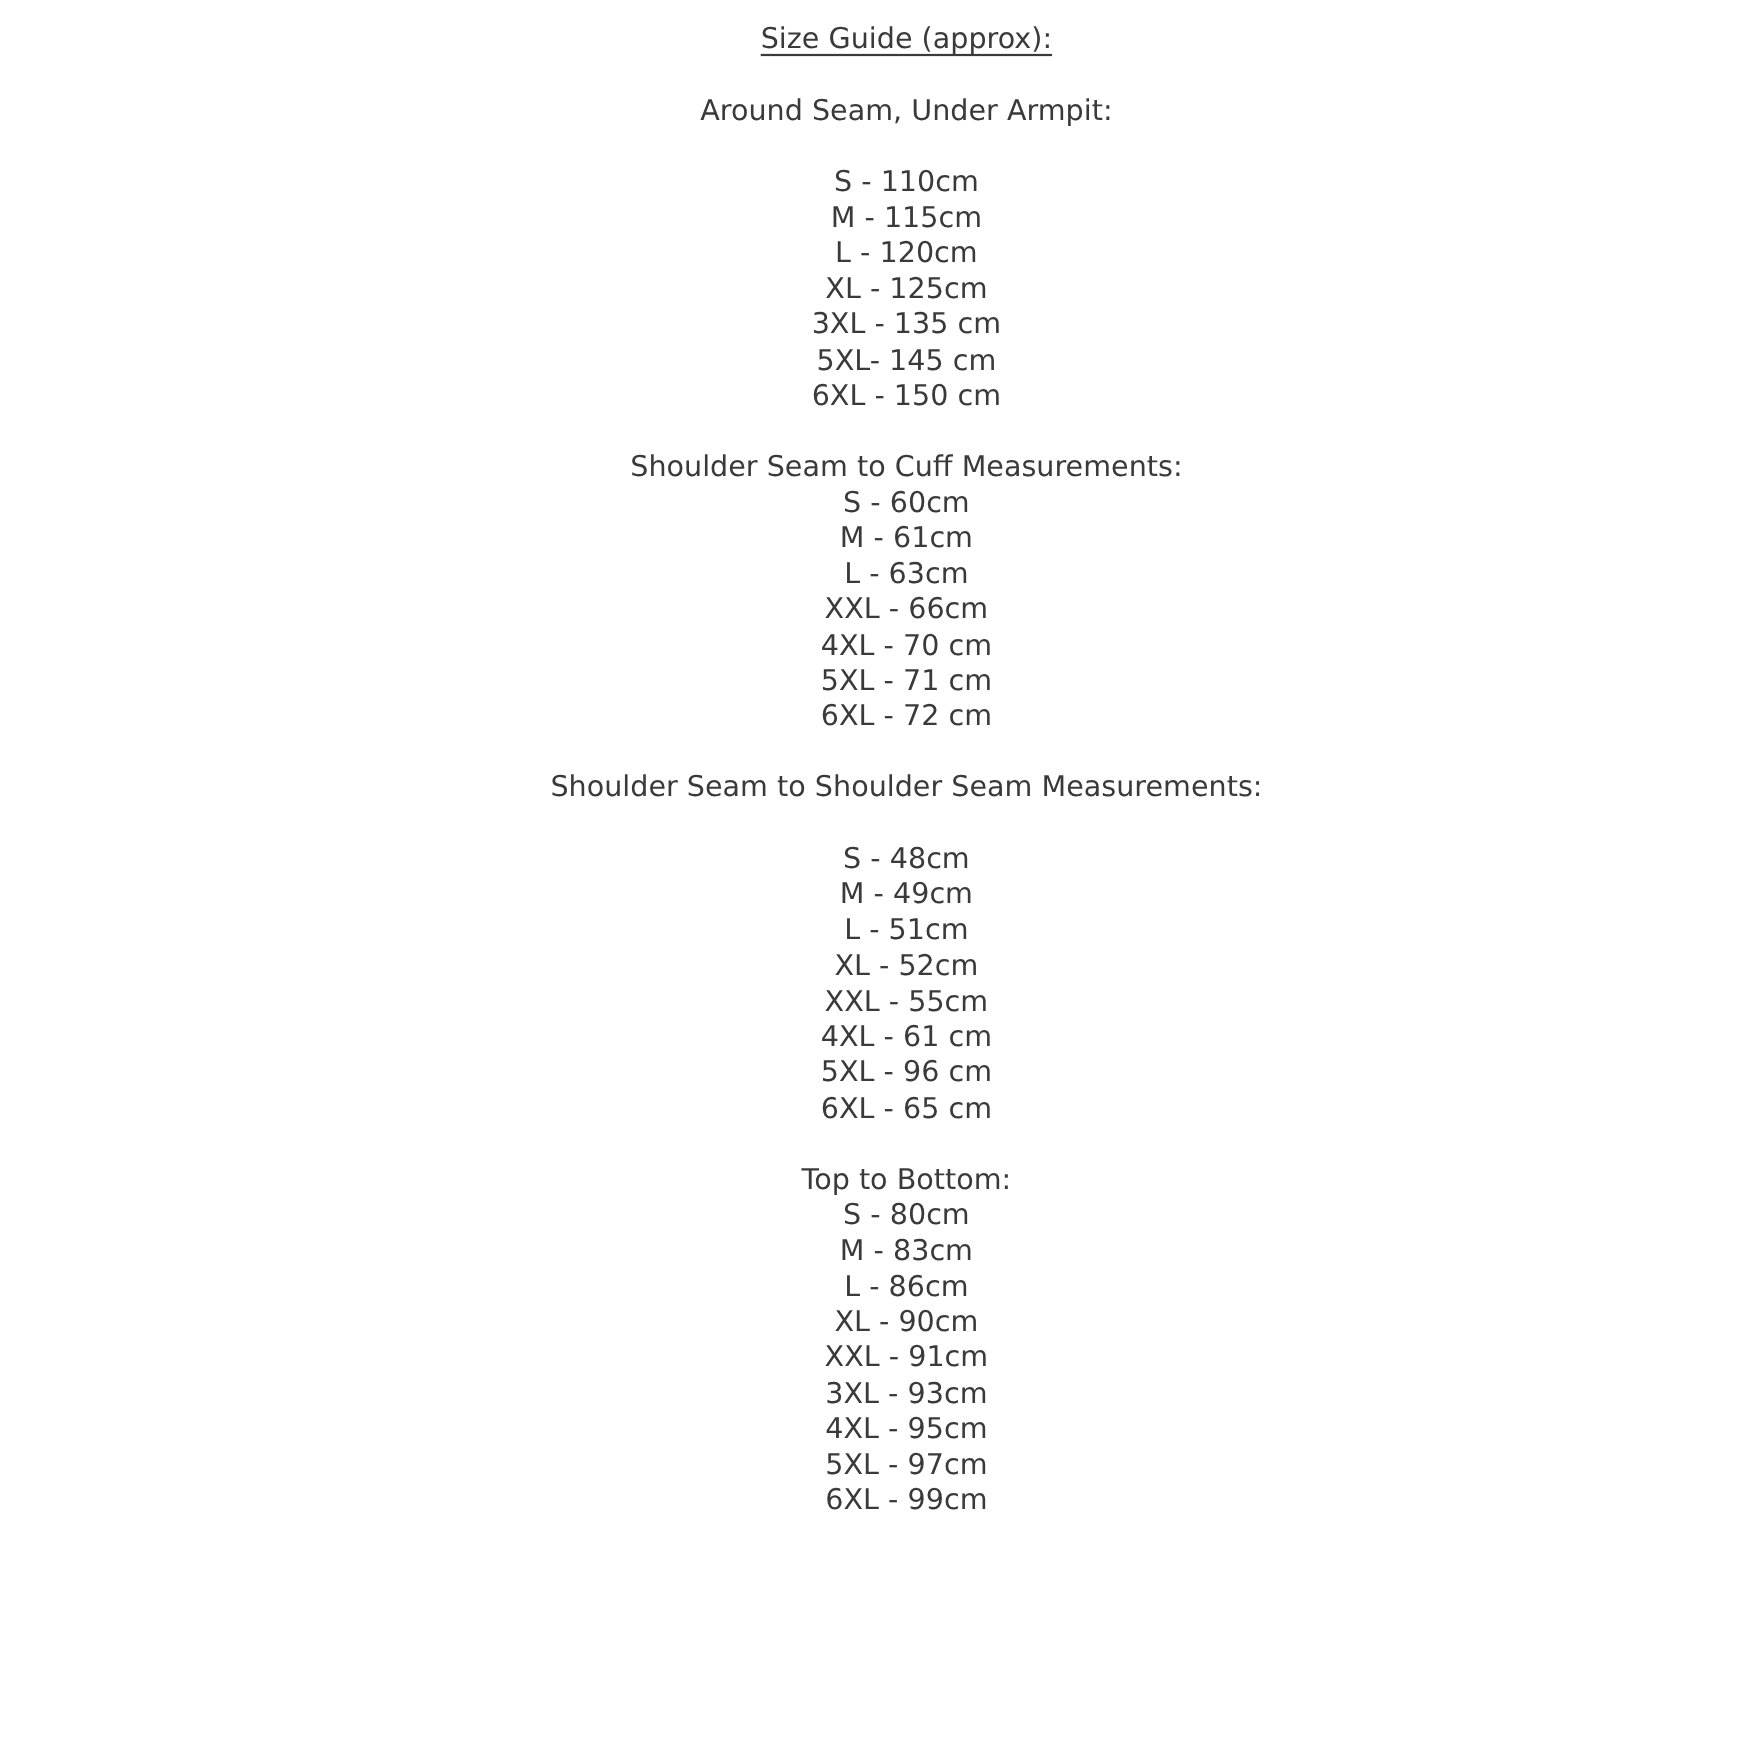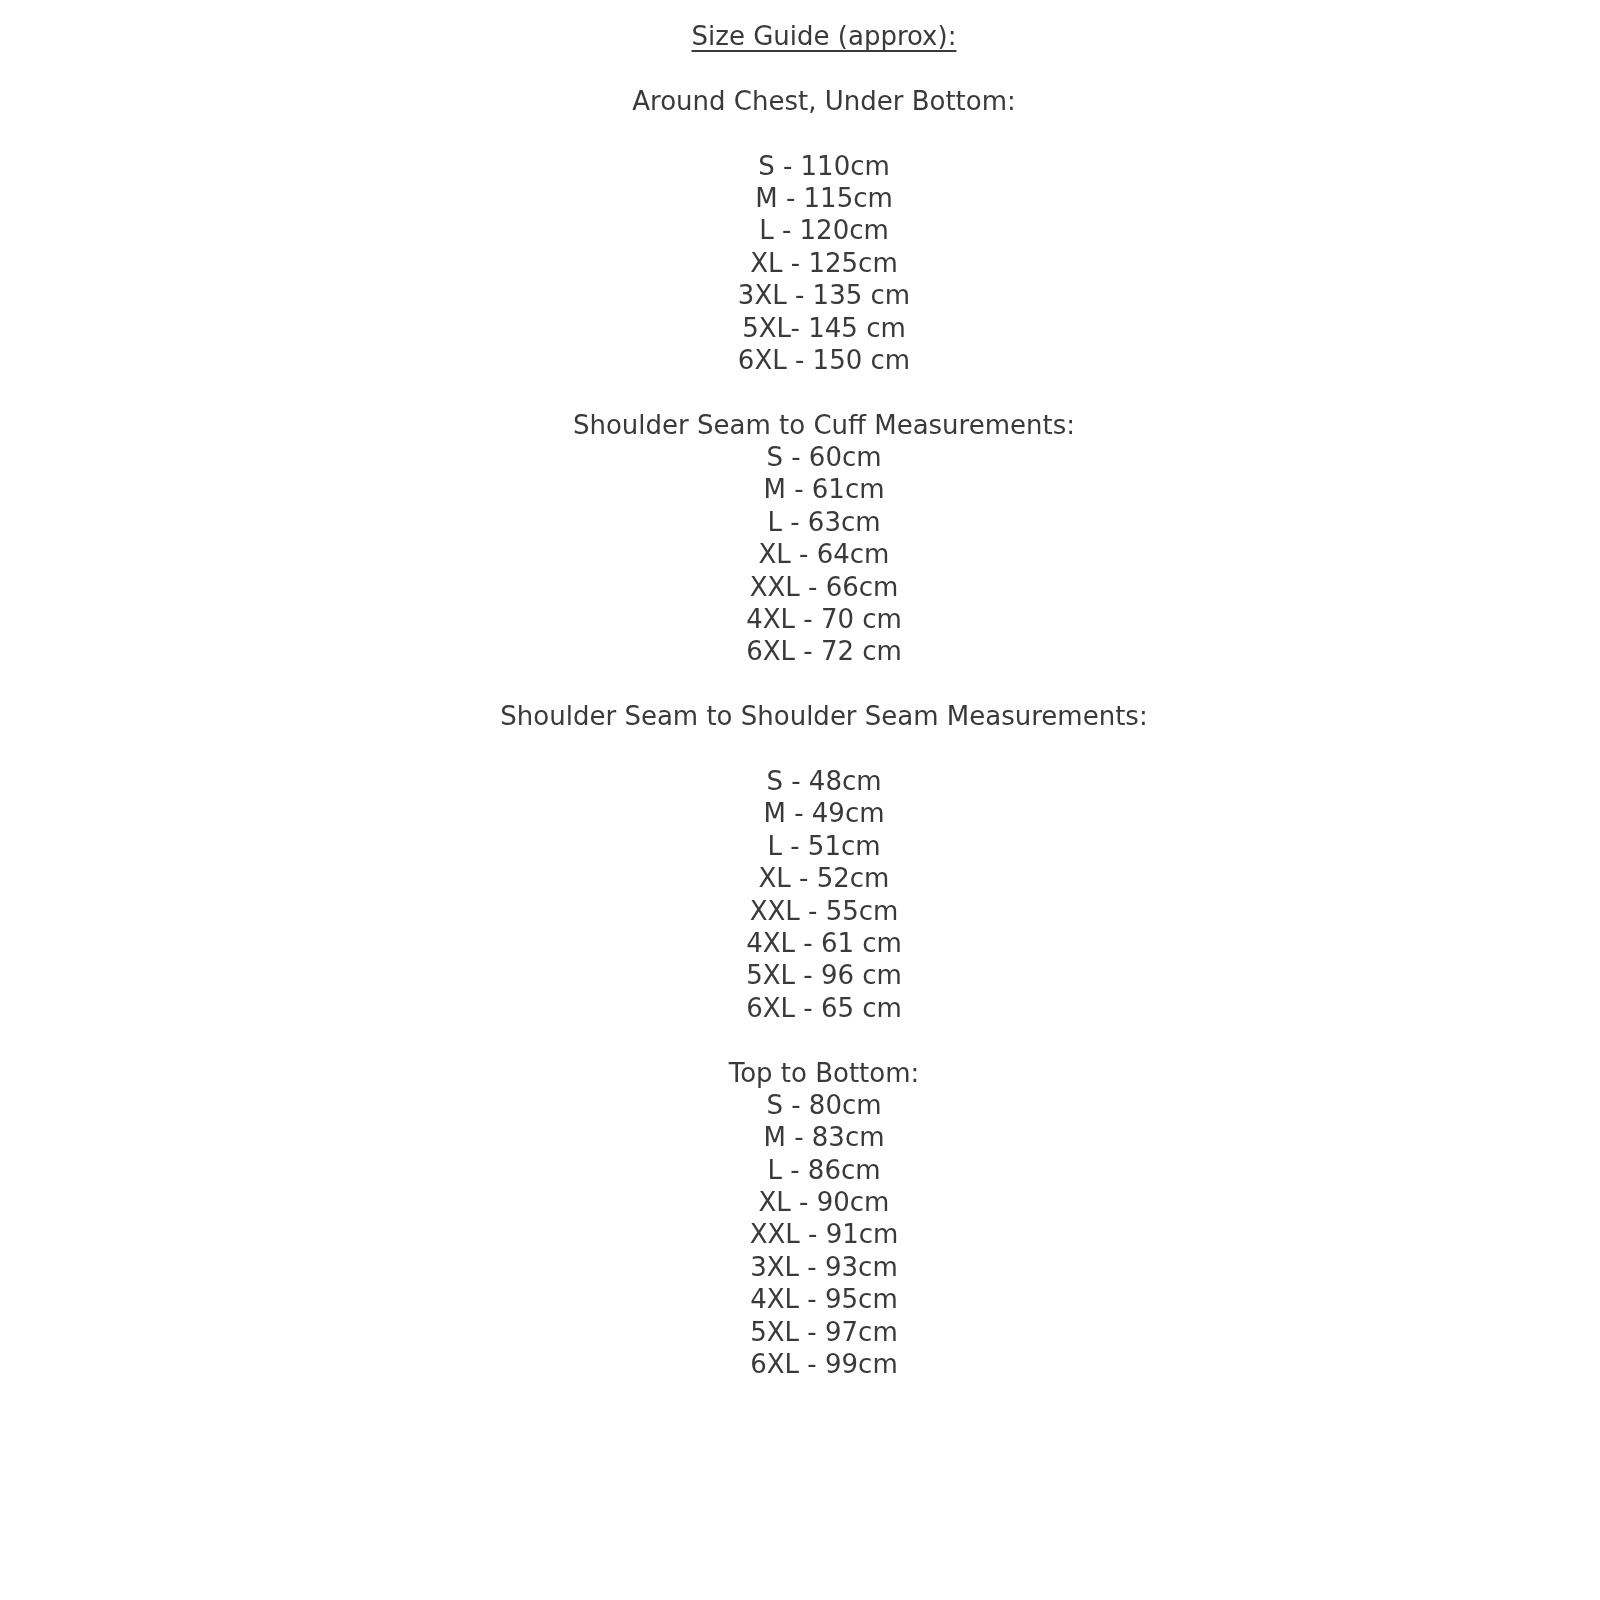"Around Chest, Under Bottom:" div.line { text: Chest, Under Bottom -> Seam, Under Armpit }
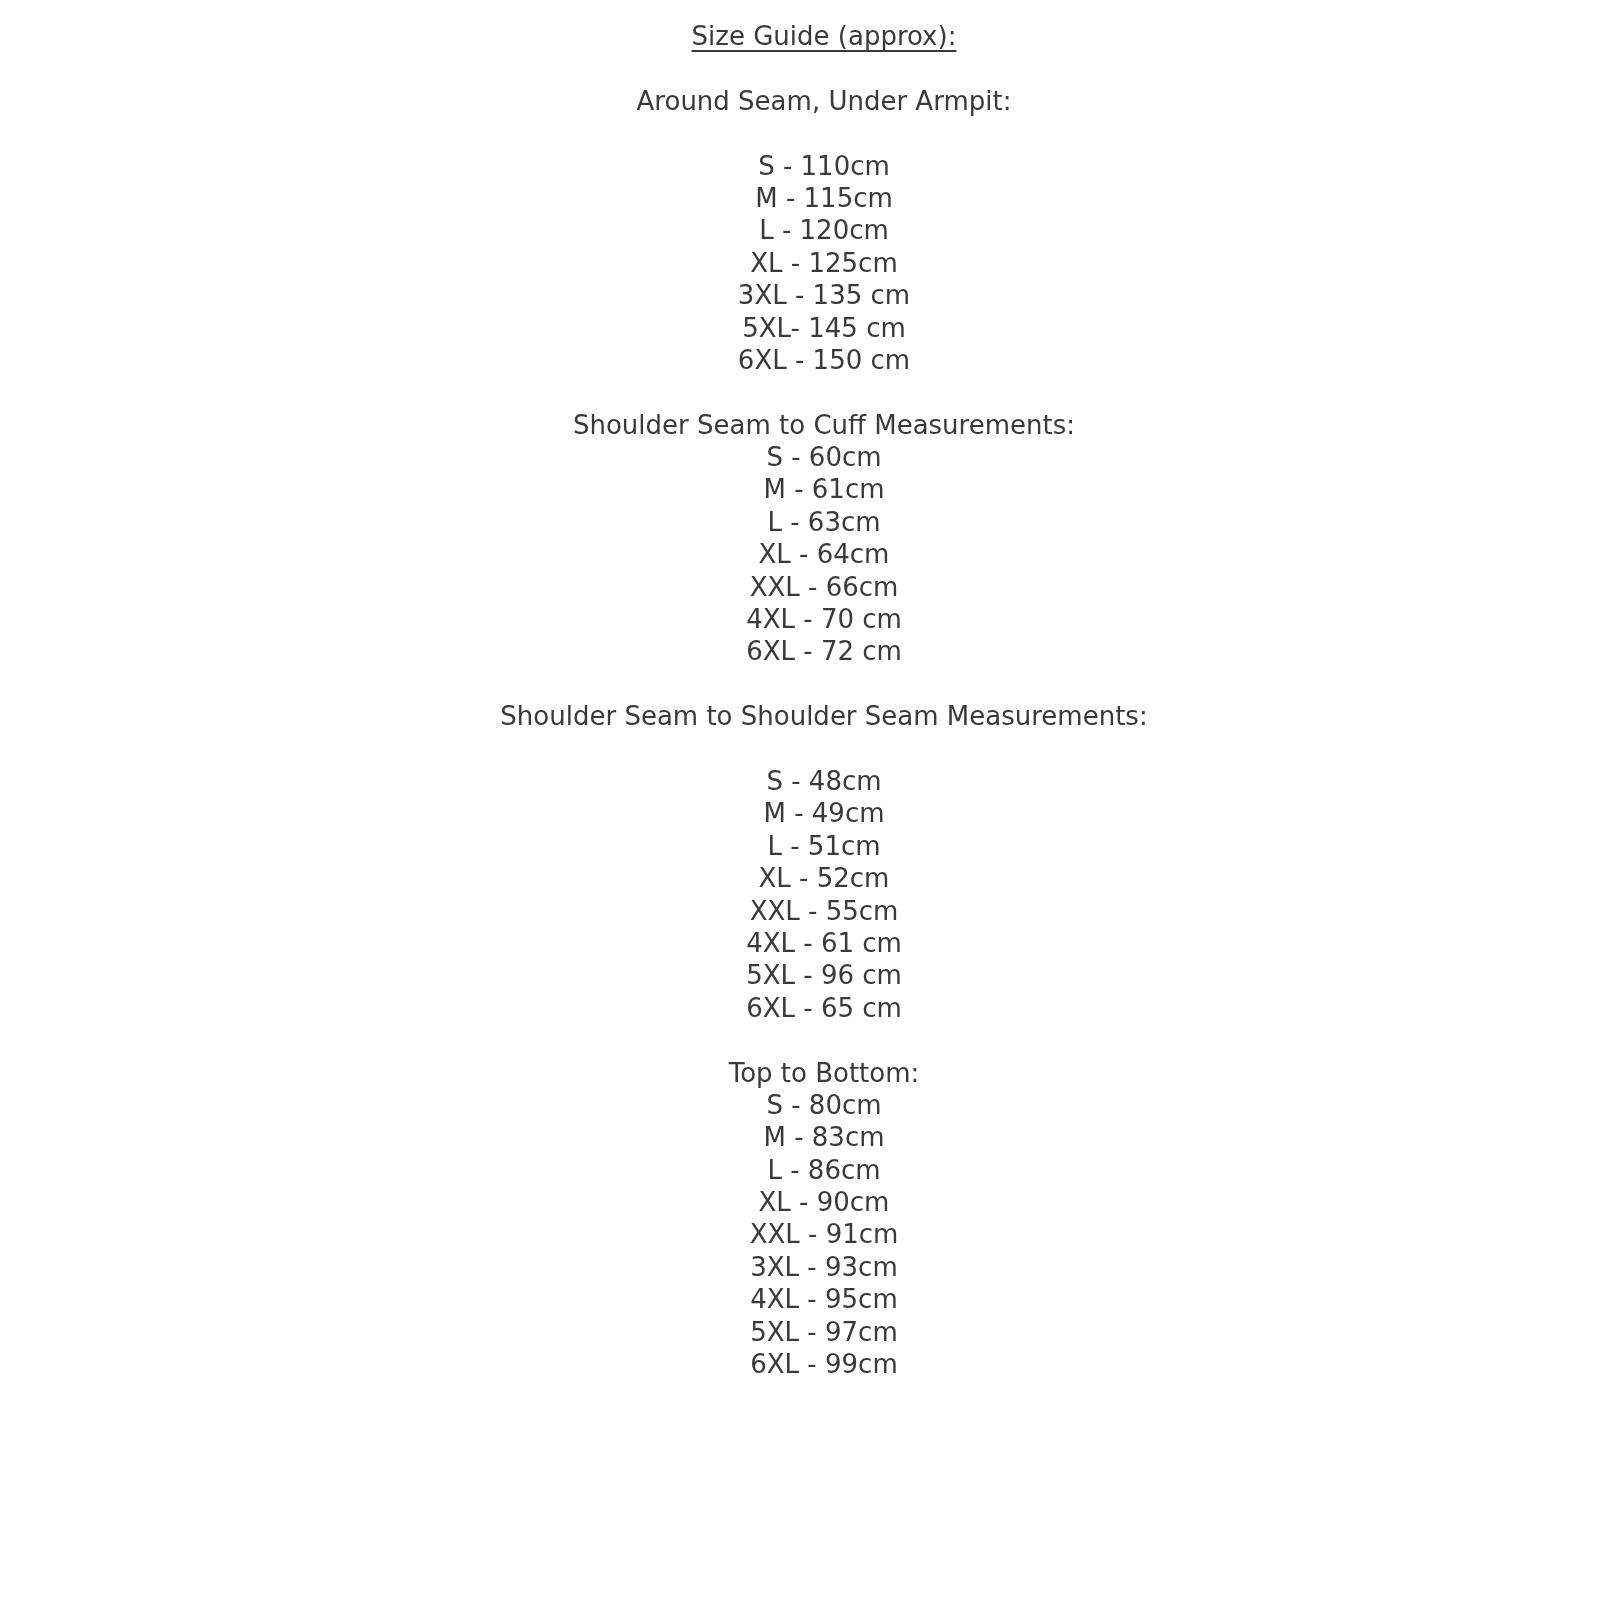"XL - 64cm" div.line { html: <div>XL - 64cm</div> -> none }
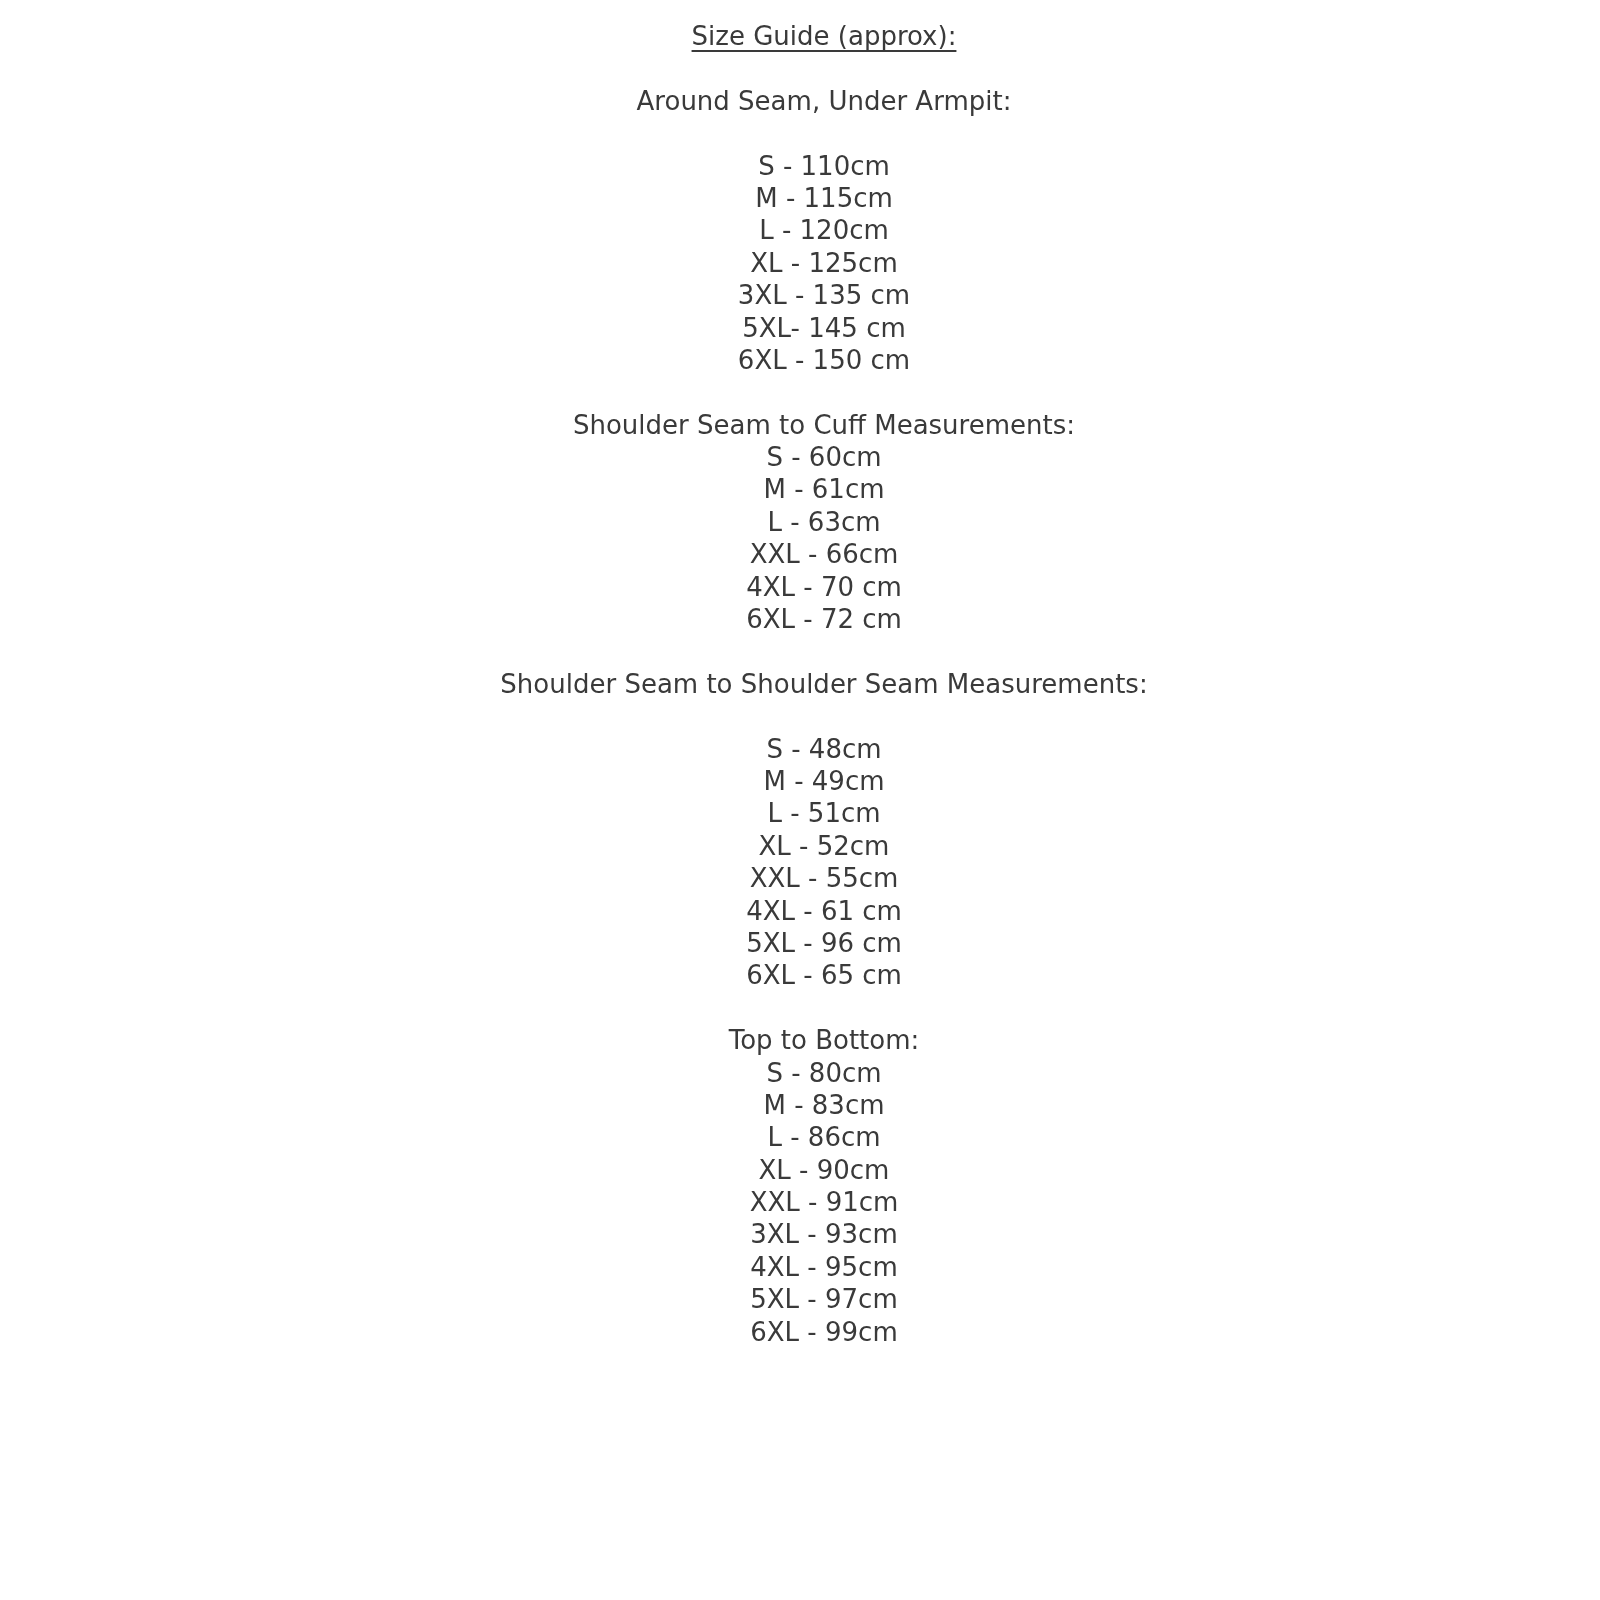"5XL - 71 cm" div.line { html: none -> <div>5XL - 71 cm</div> }
